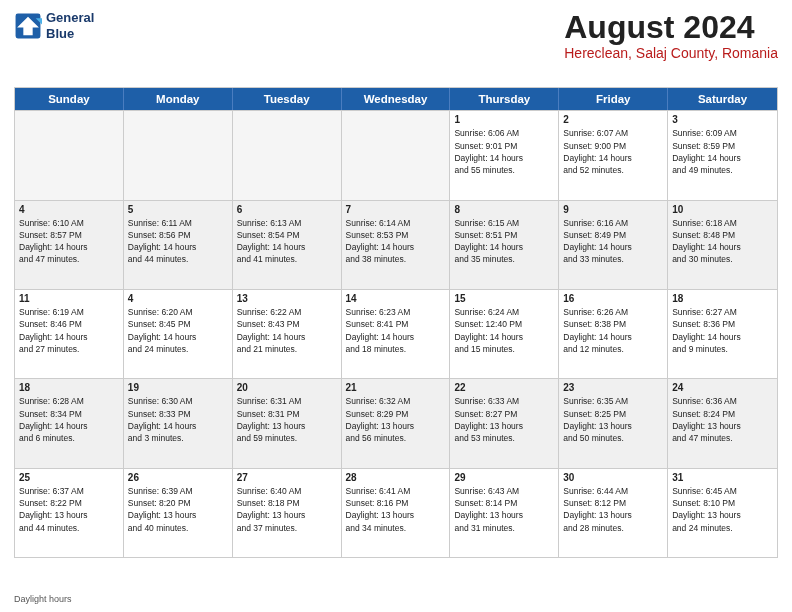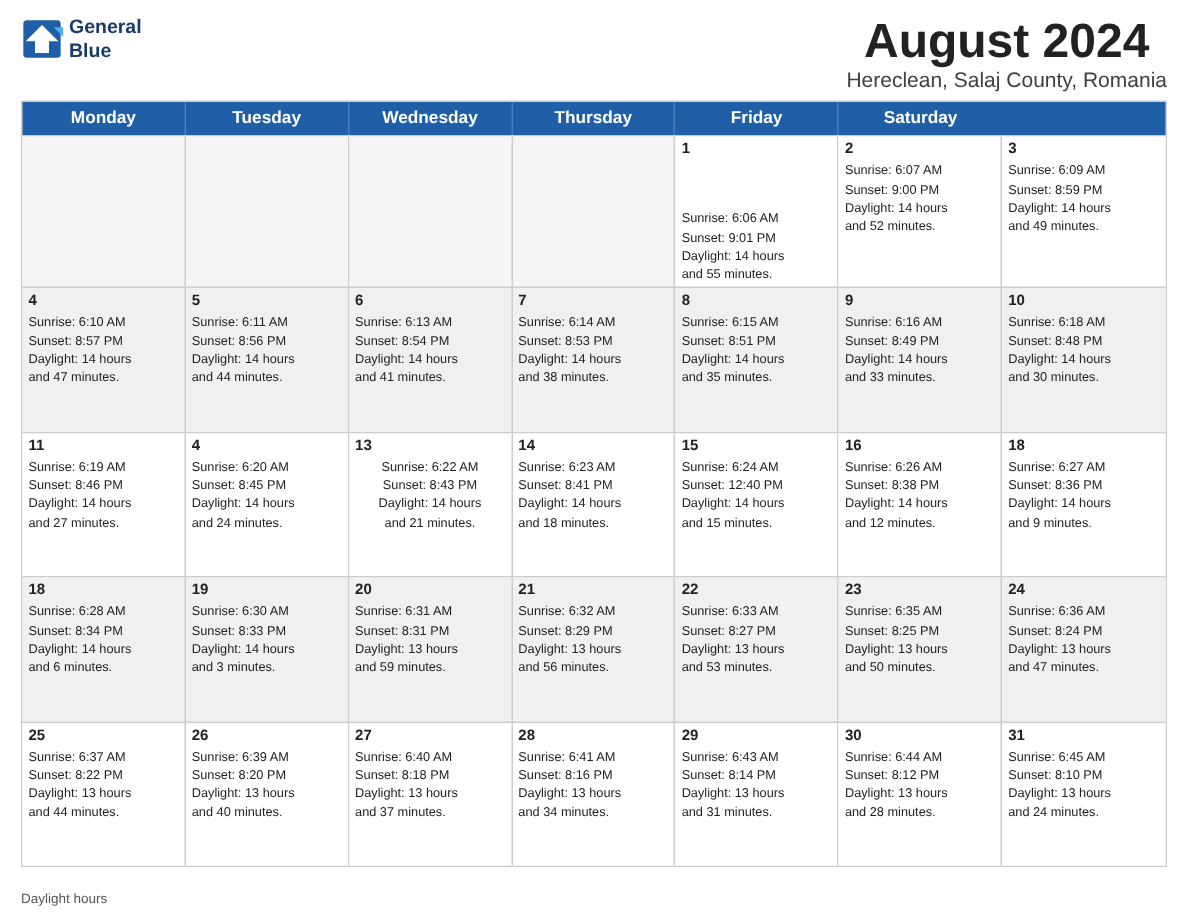"General" .page { gap: none -> 20px }
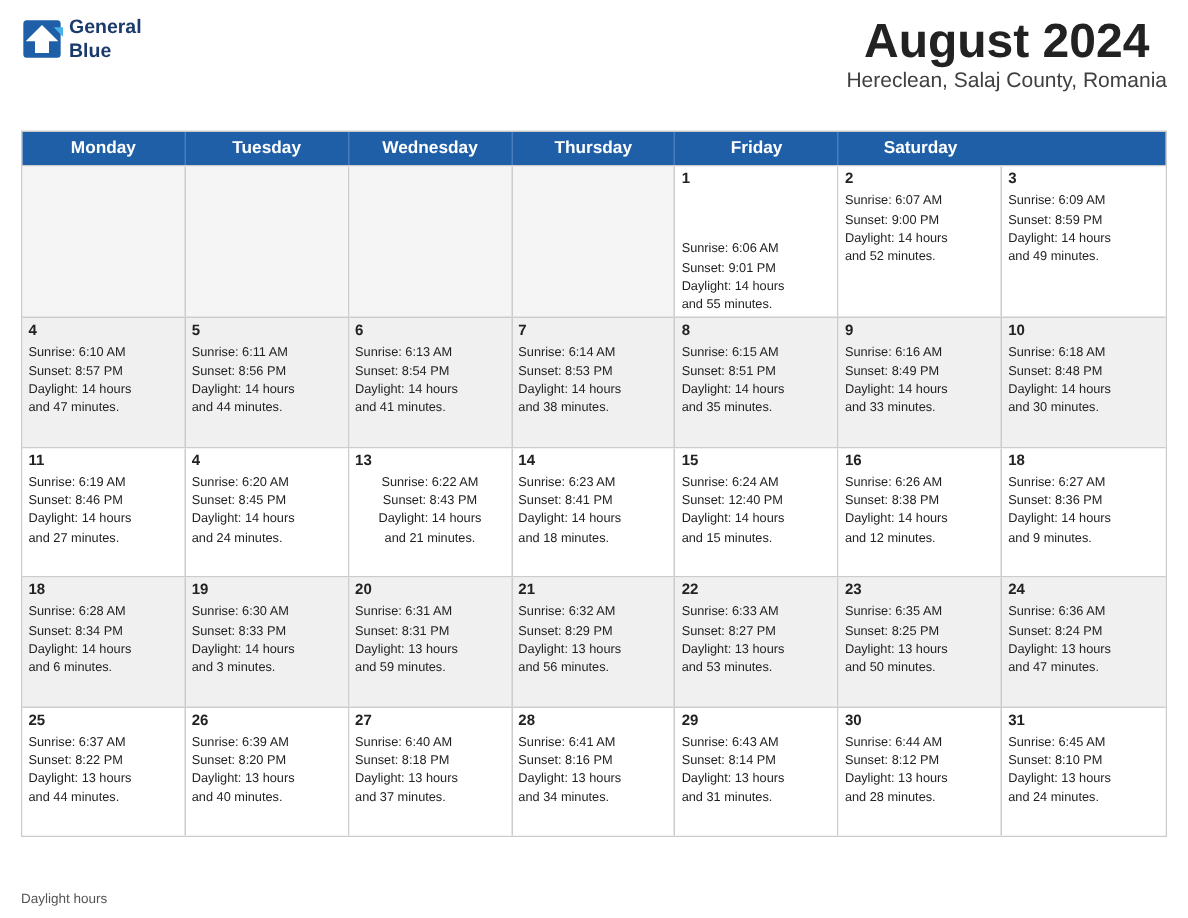"August 2024" .title-area { text-align: center -> left }
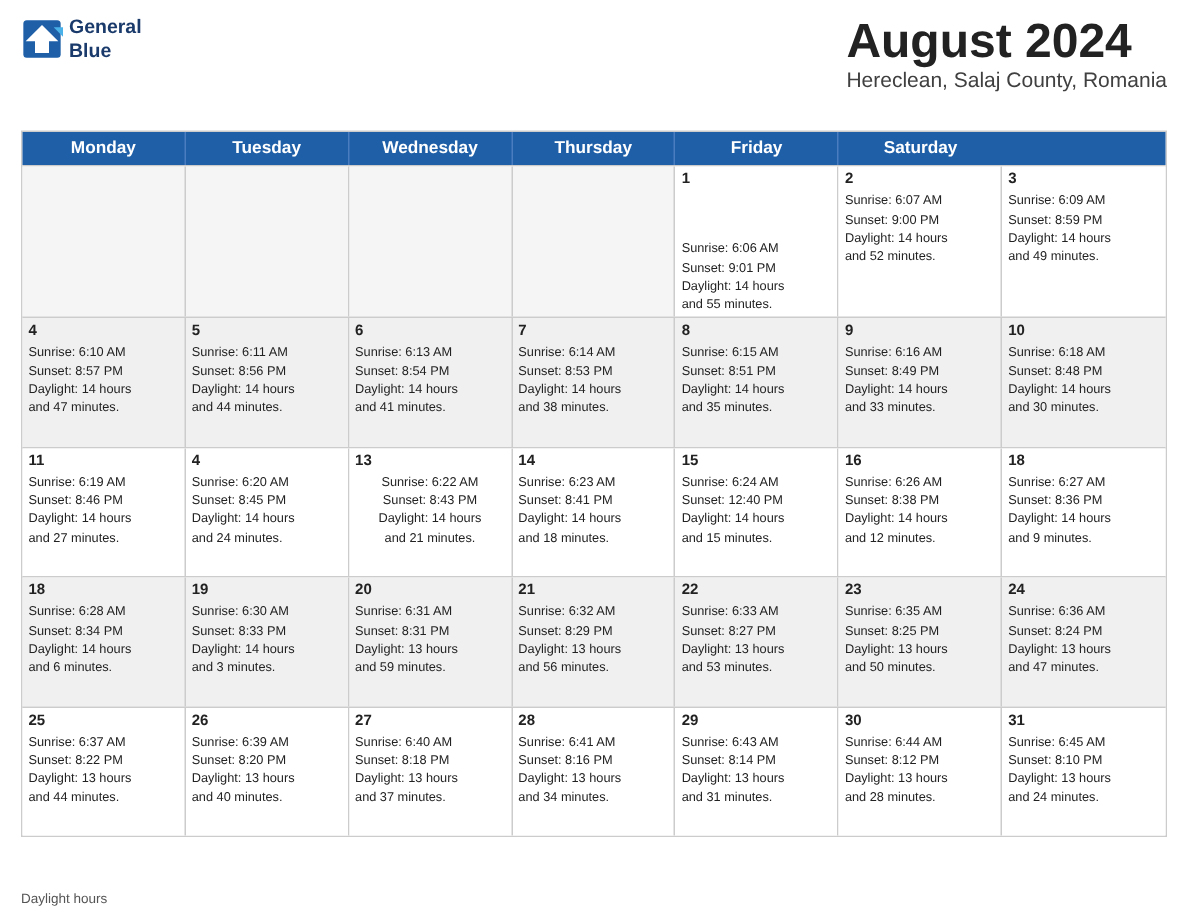"Hereclean, Salaj County, Romania" .subtitle { color: #404040 -> #b91c1c }
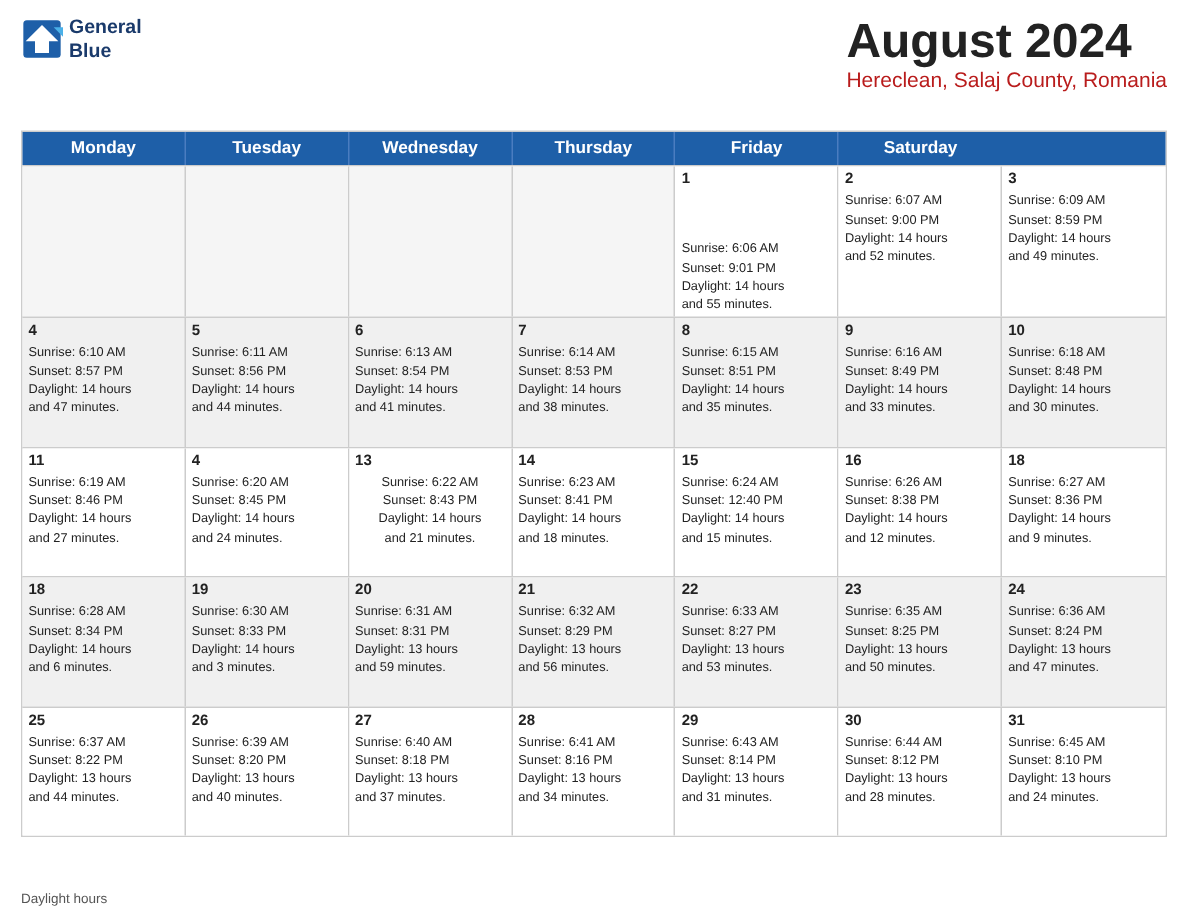"Sunday" div.cal-header-cell { html: none -> <div>Sunday</div> }
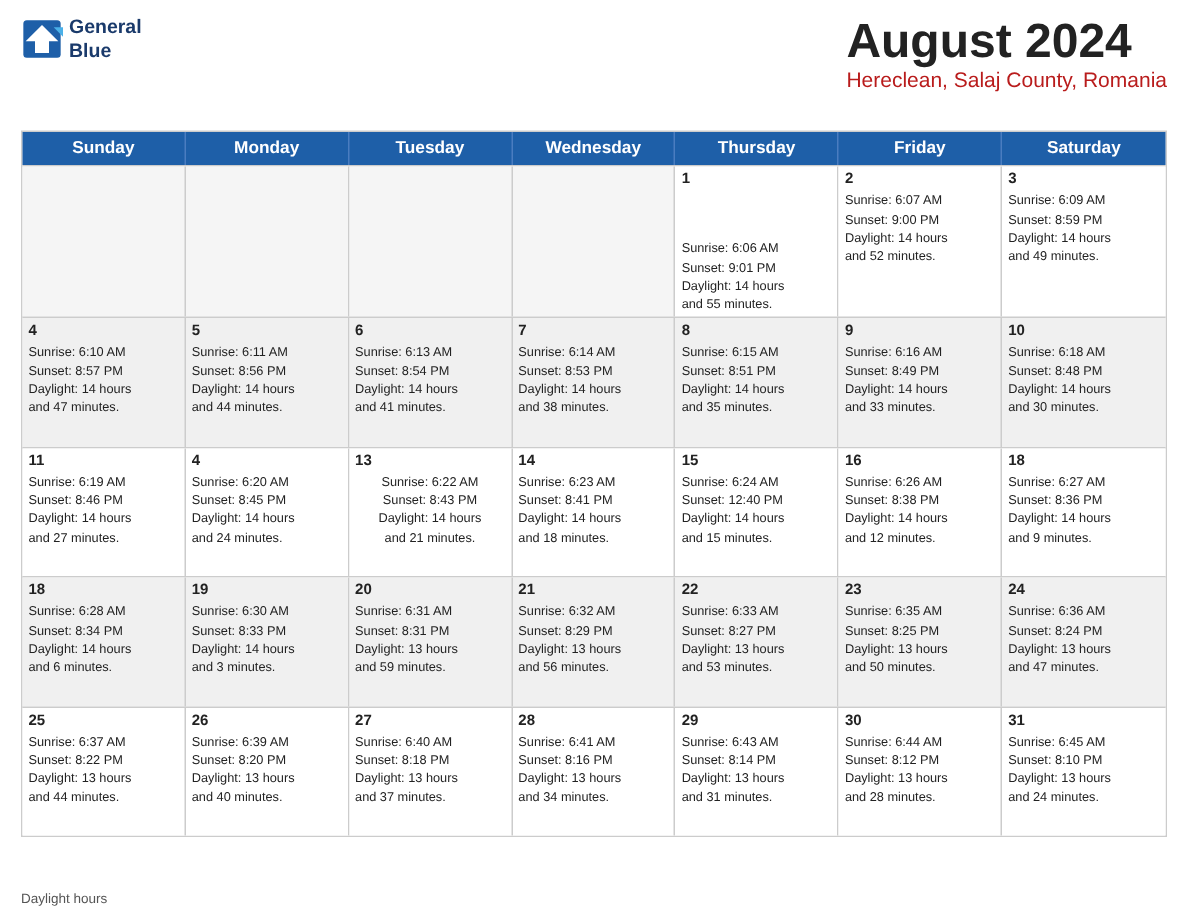"Sunrise: 6:06 AM" div.day-info { margin-top: 32px -> none }
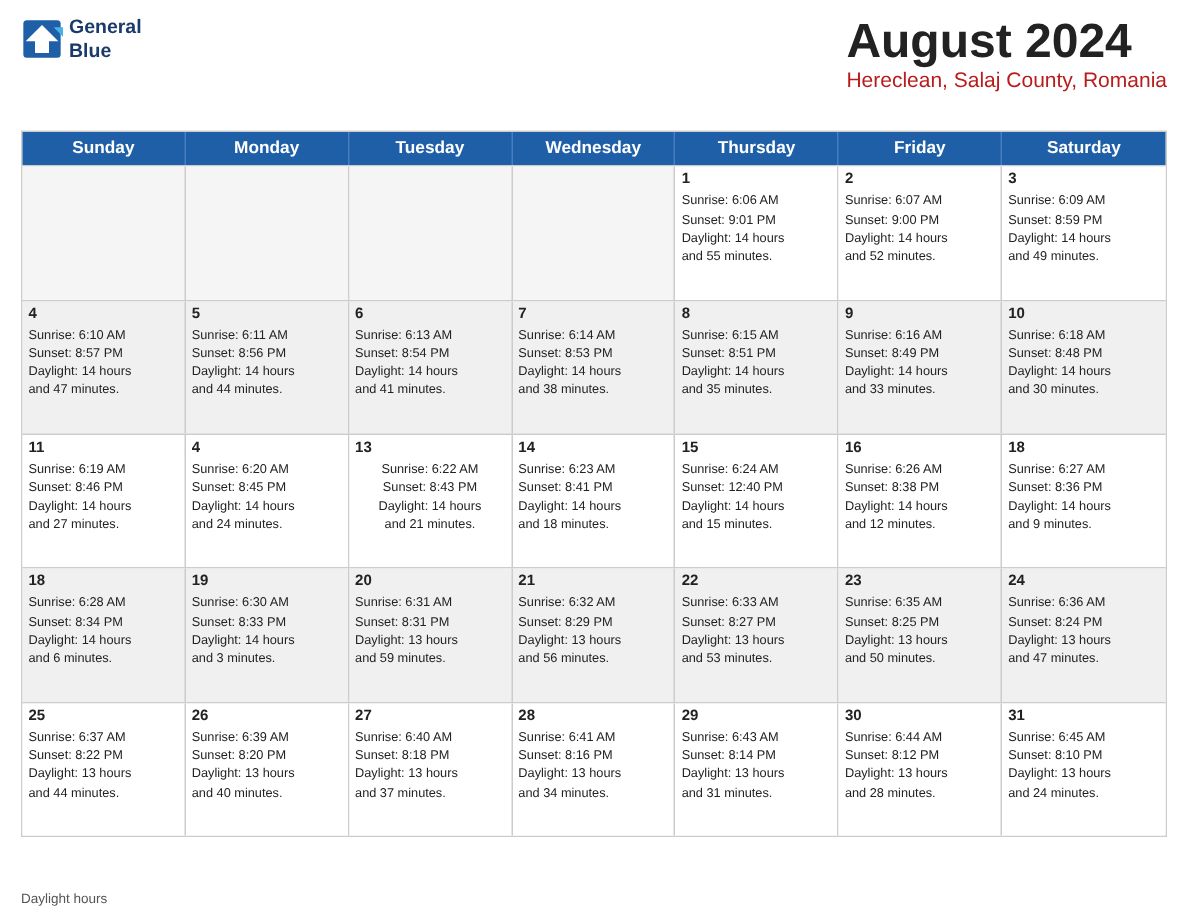"Sunrise: 6:22 AM" div.day-info { text-align: center -> none }
